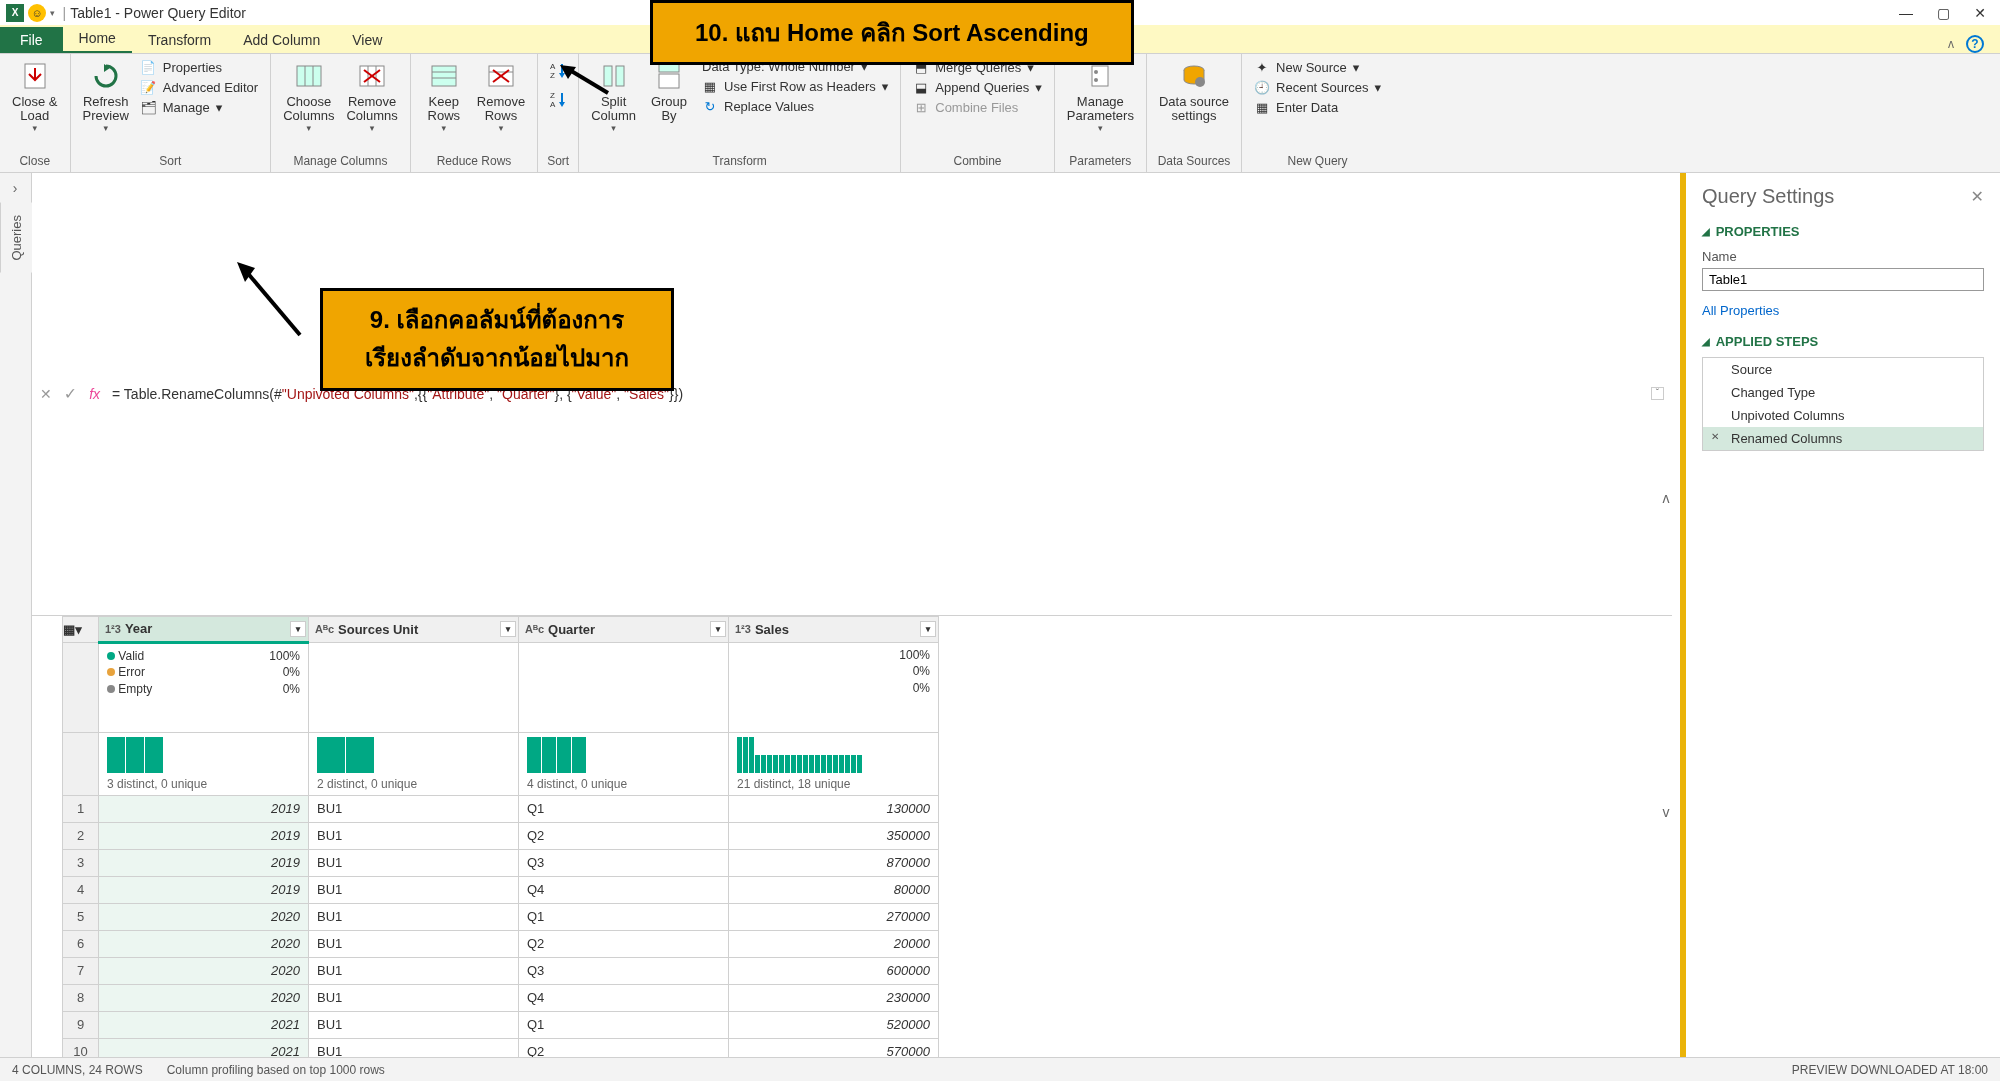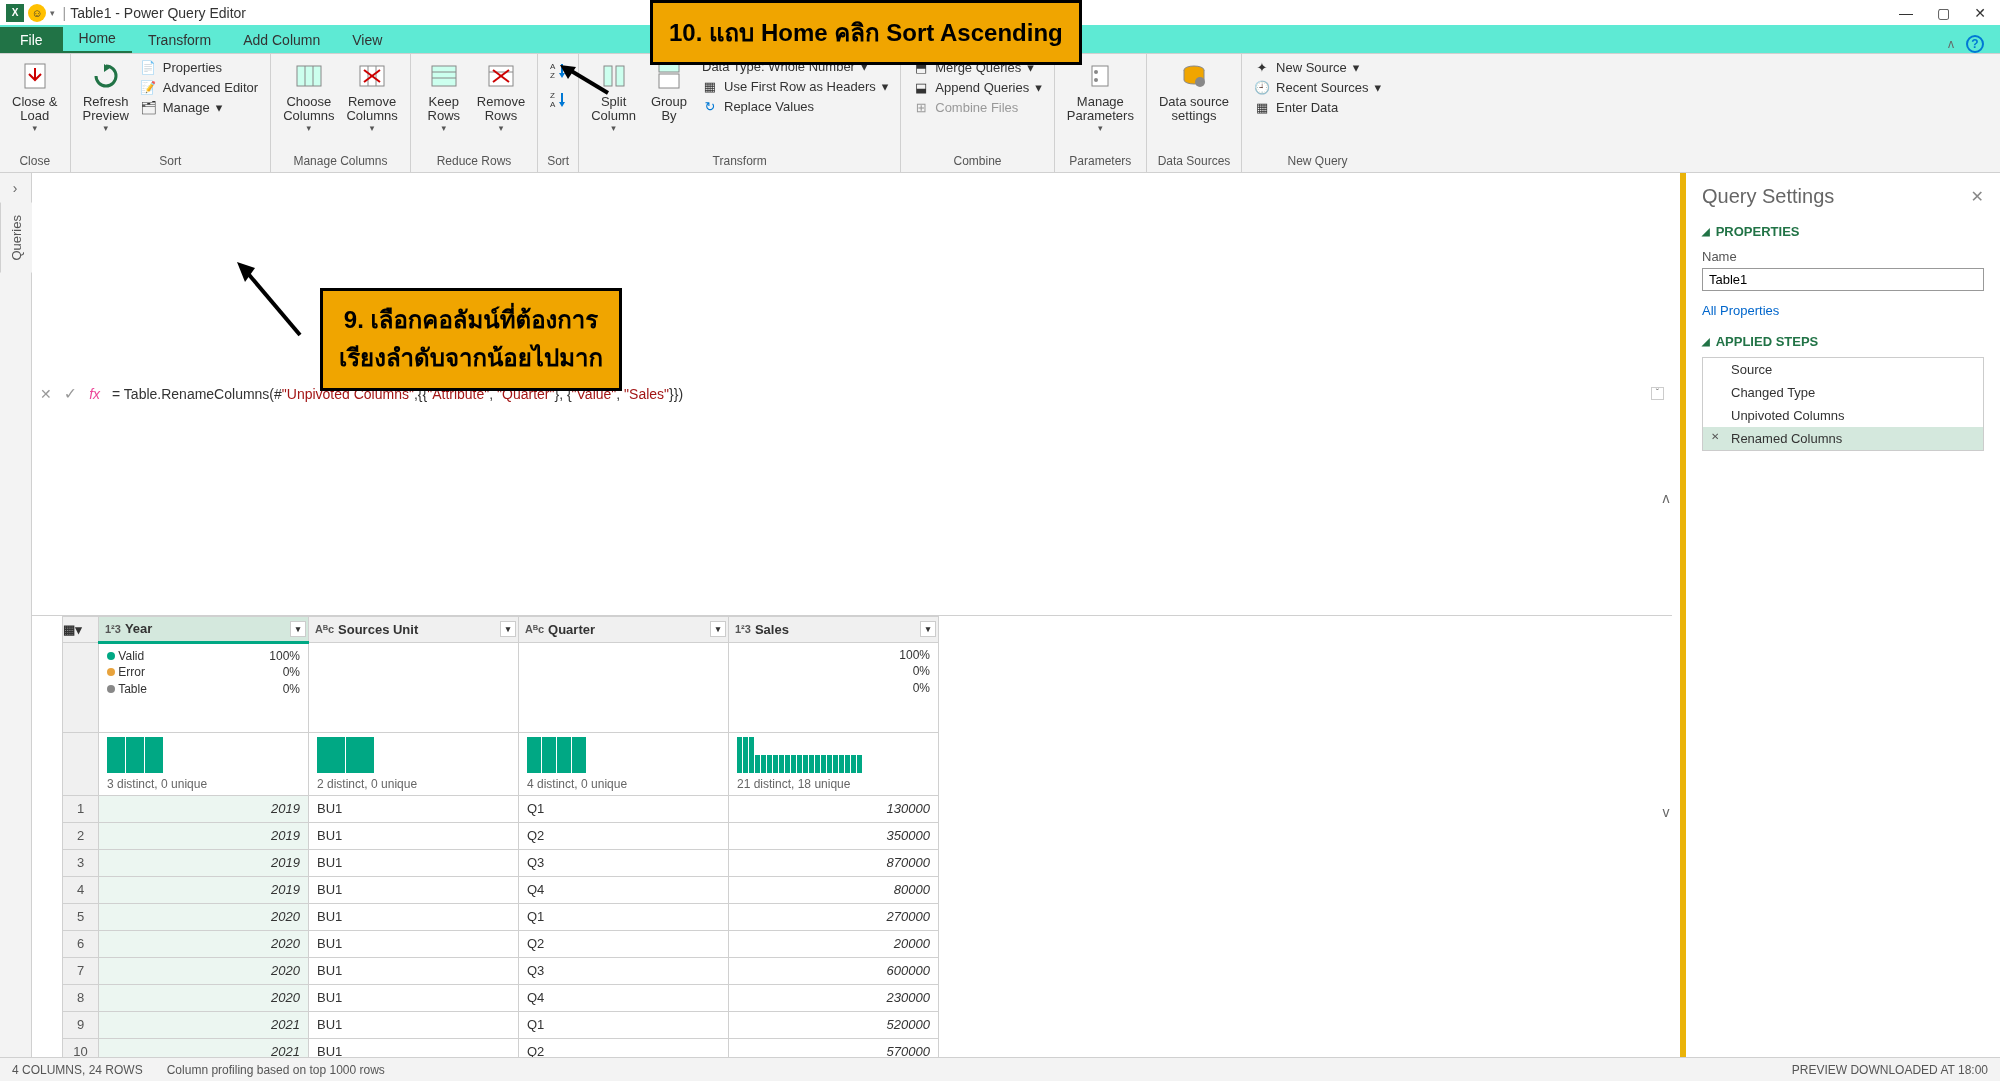"File" .tabs { background: #5eead4 -> #fef9c3 }
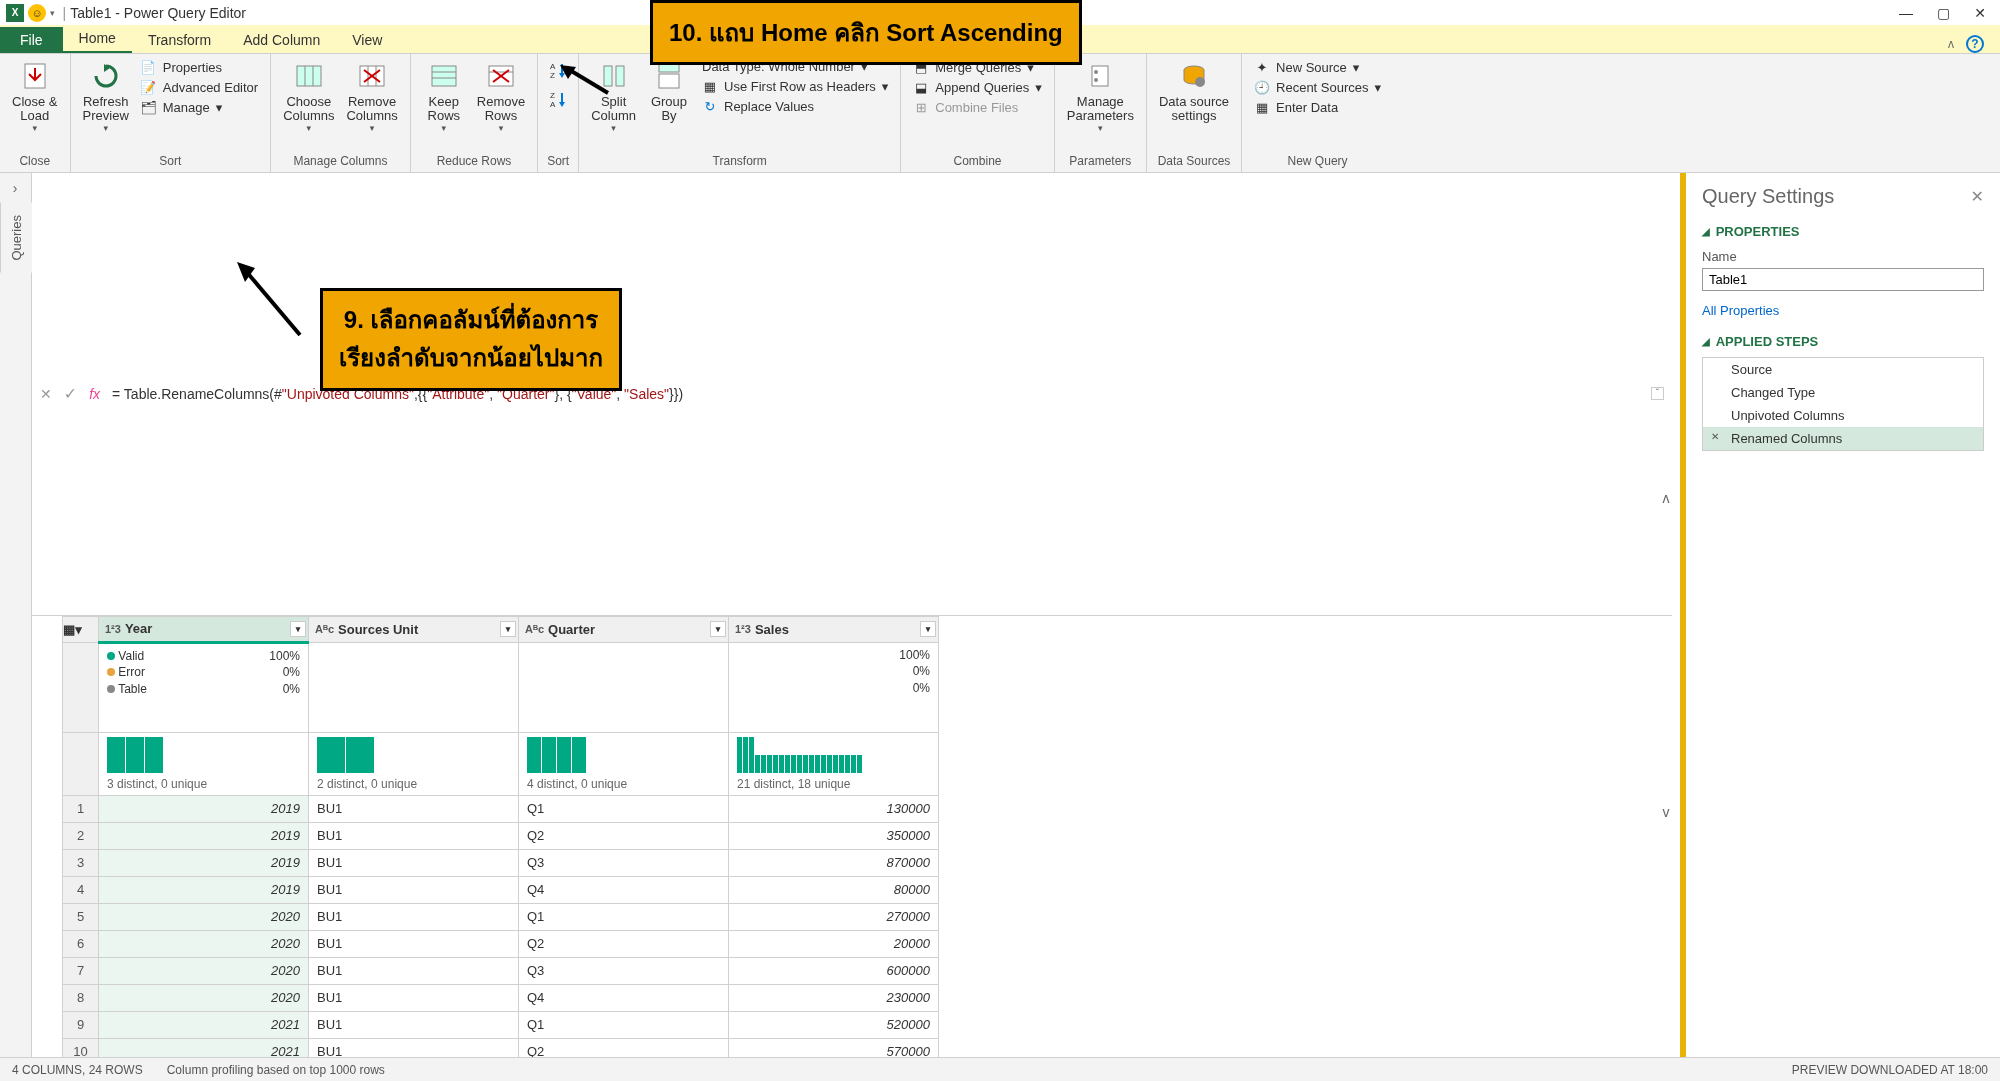"10. แถบ Home คลิก Sort" .callout { padding: 10px 16px -> 10px 42px }
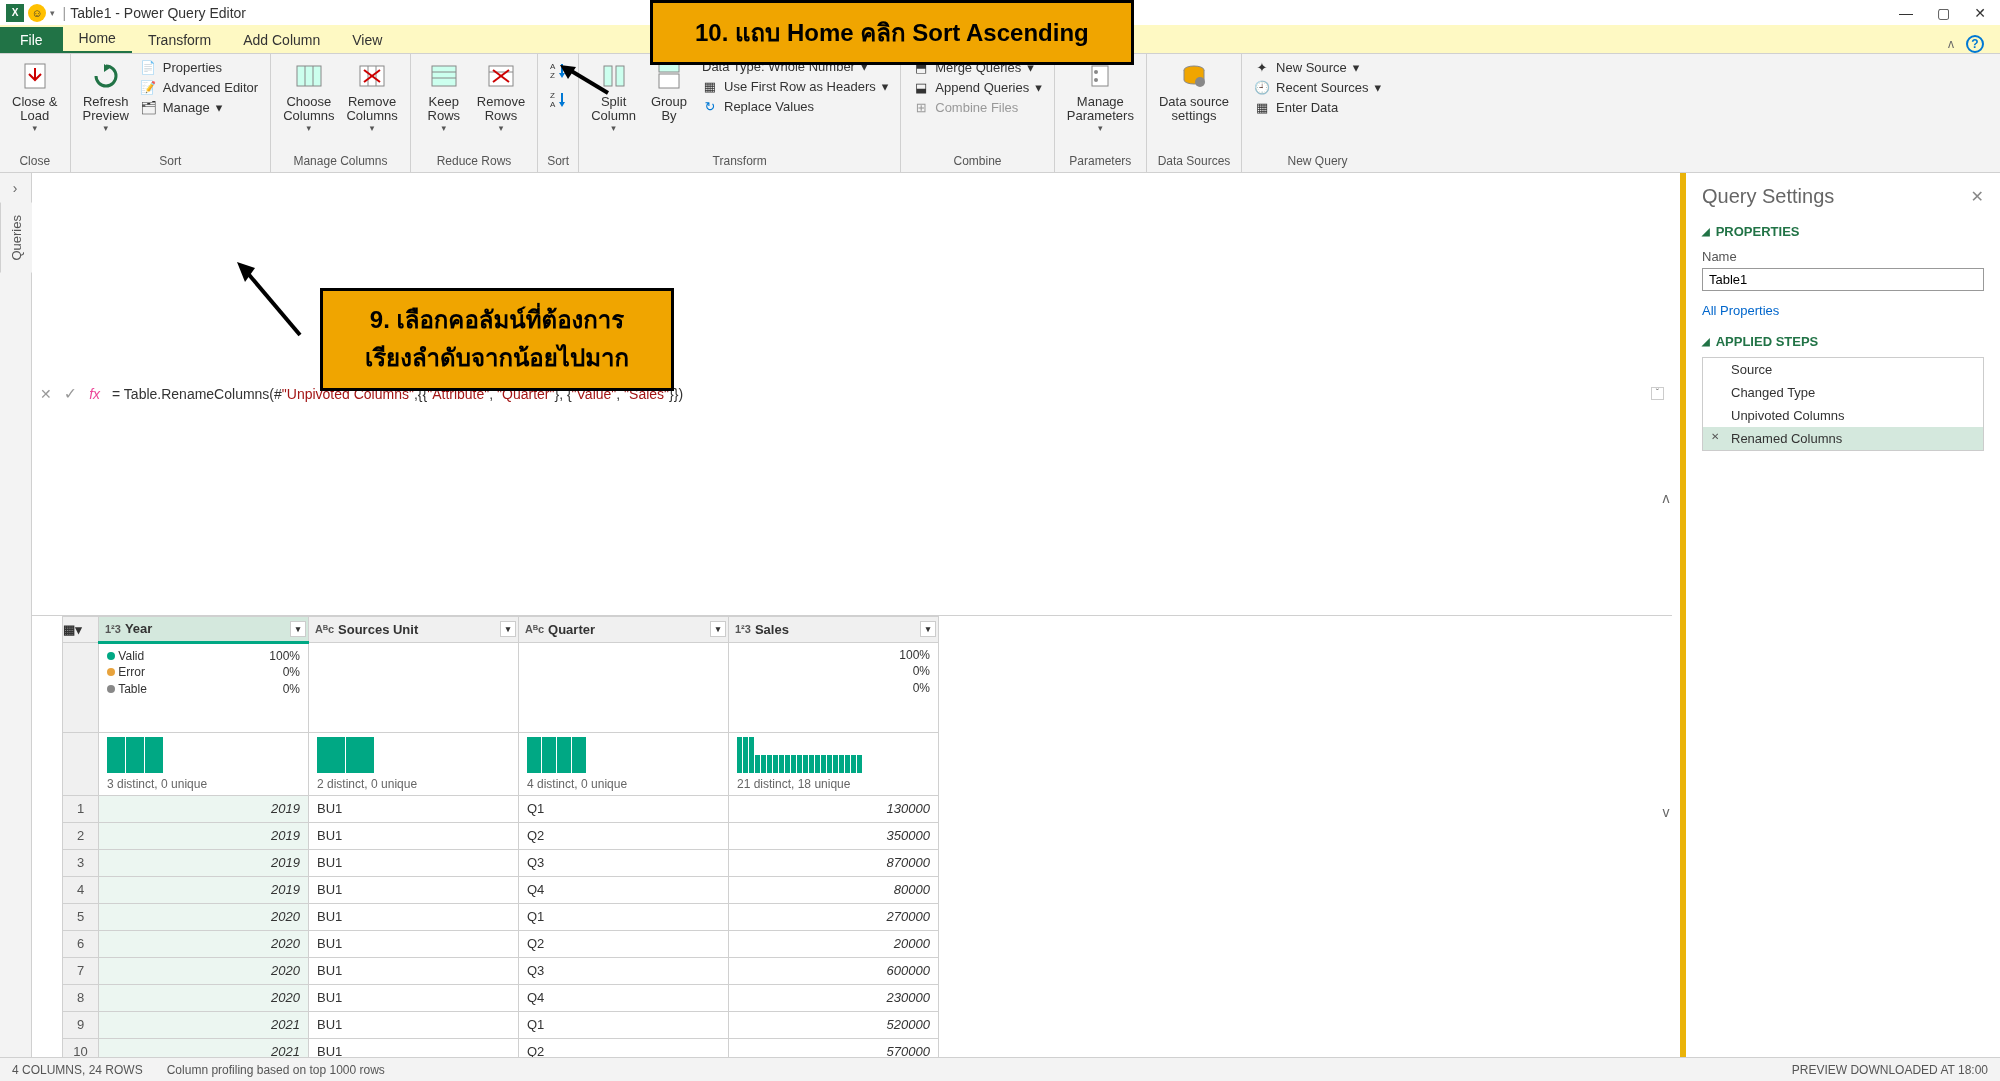"Table" span { text: Table -> Empty }
